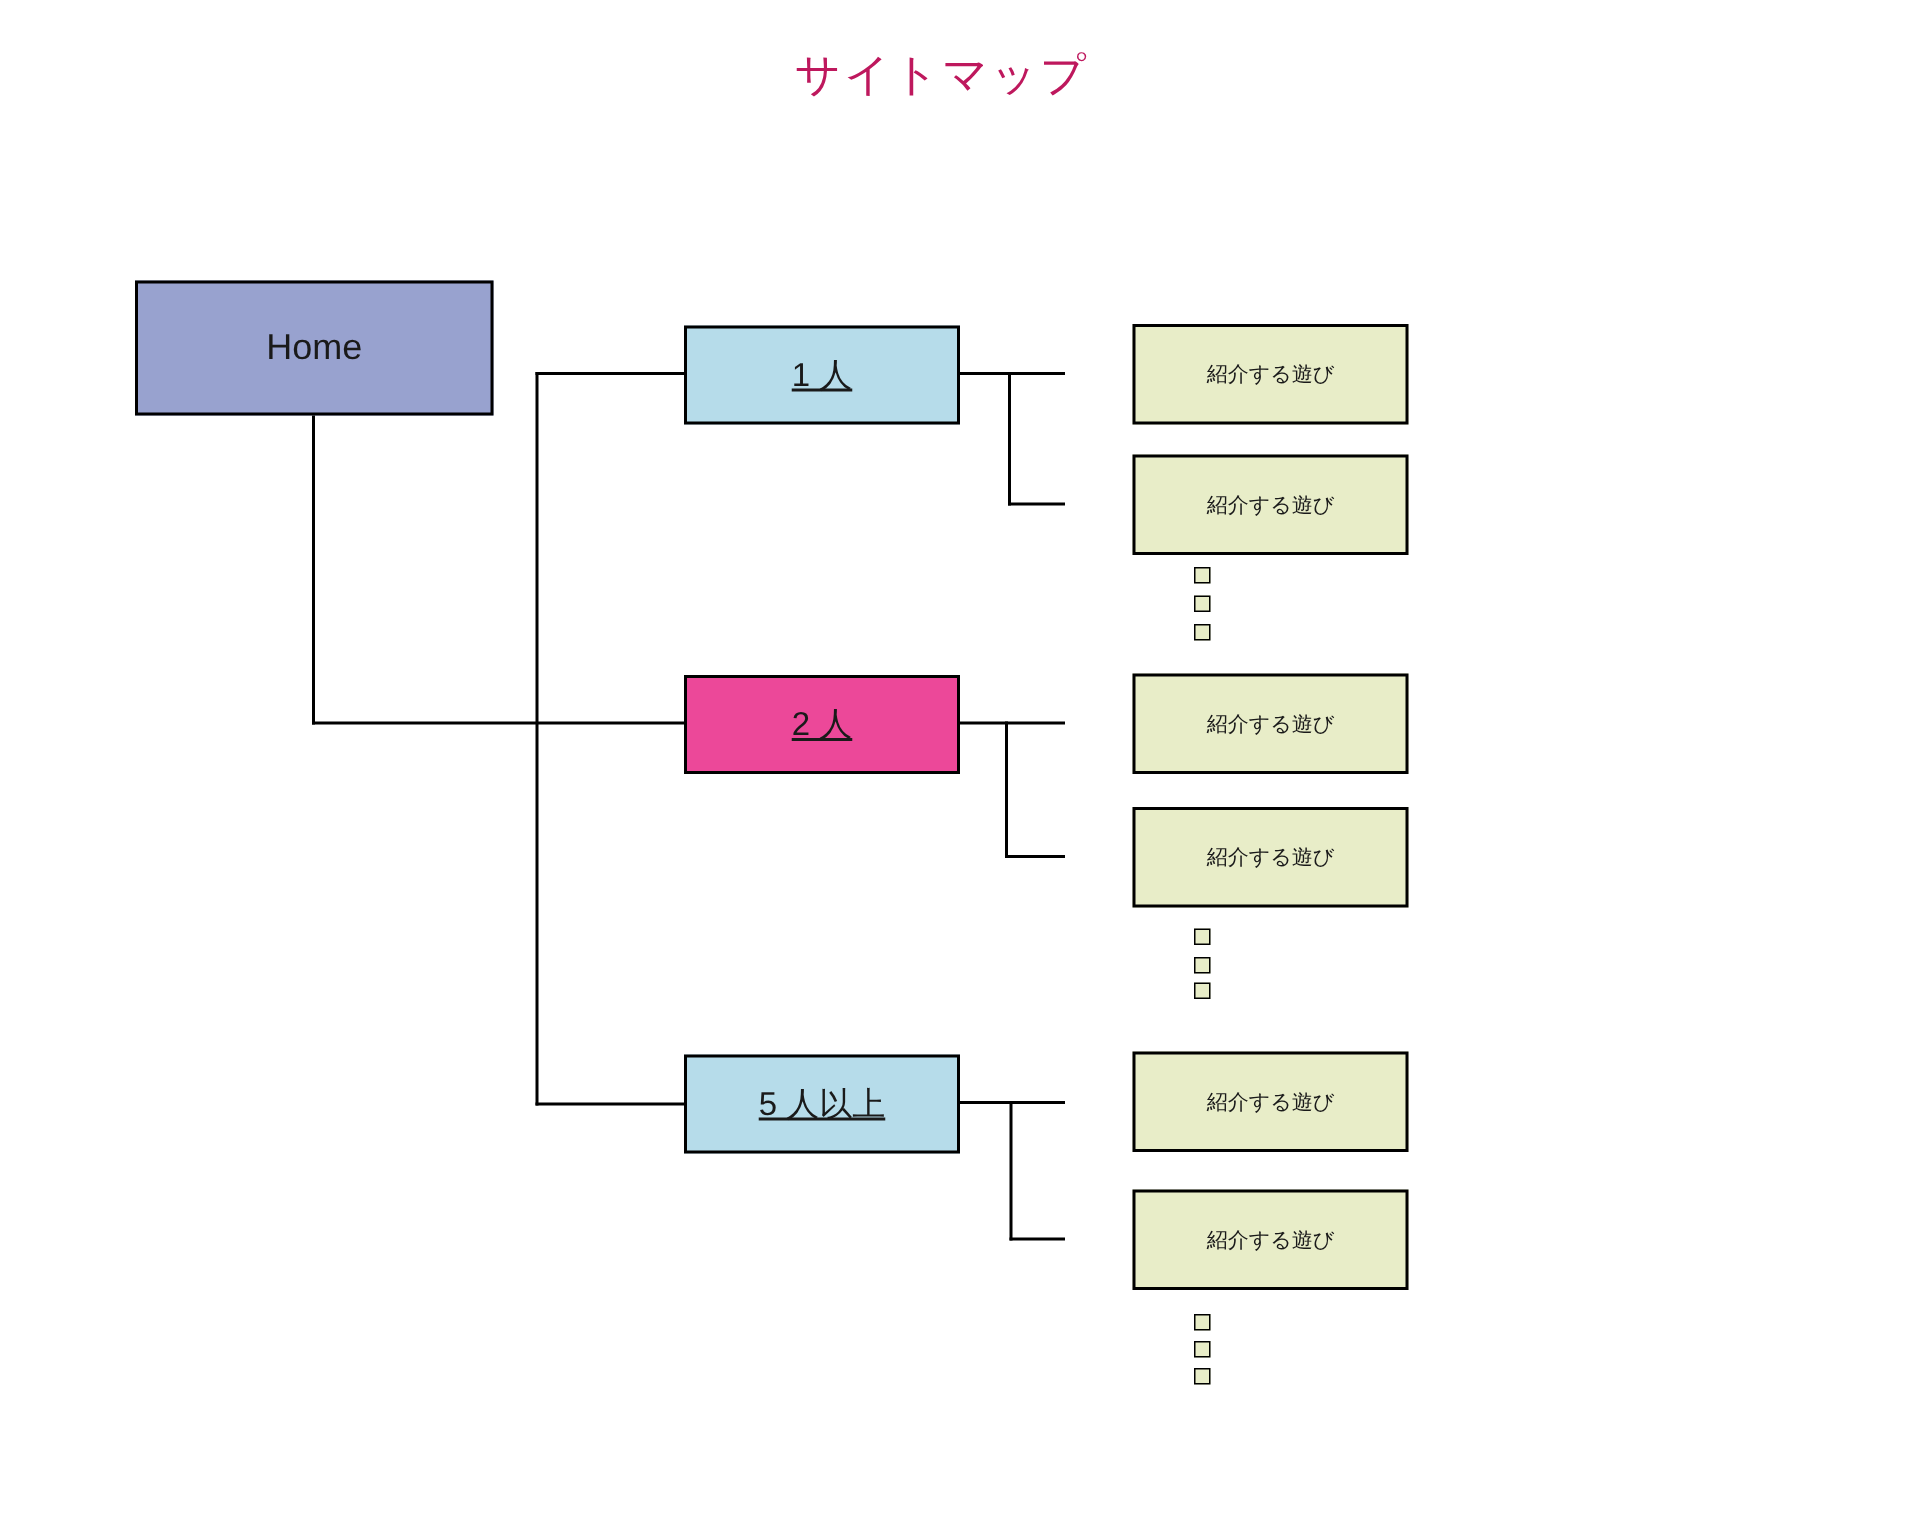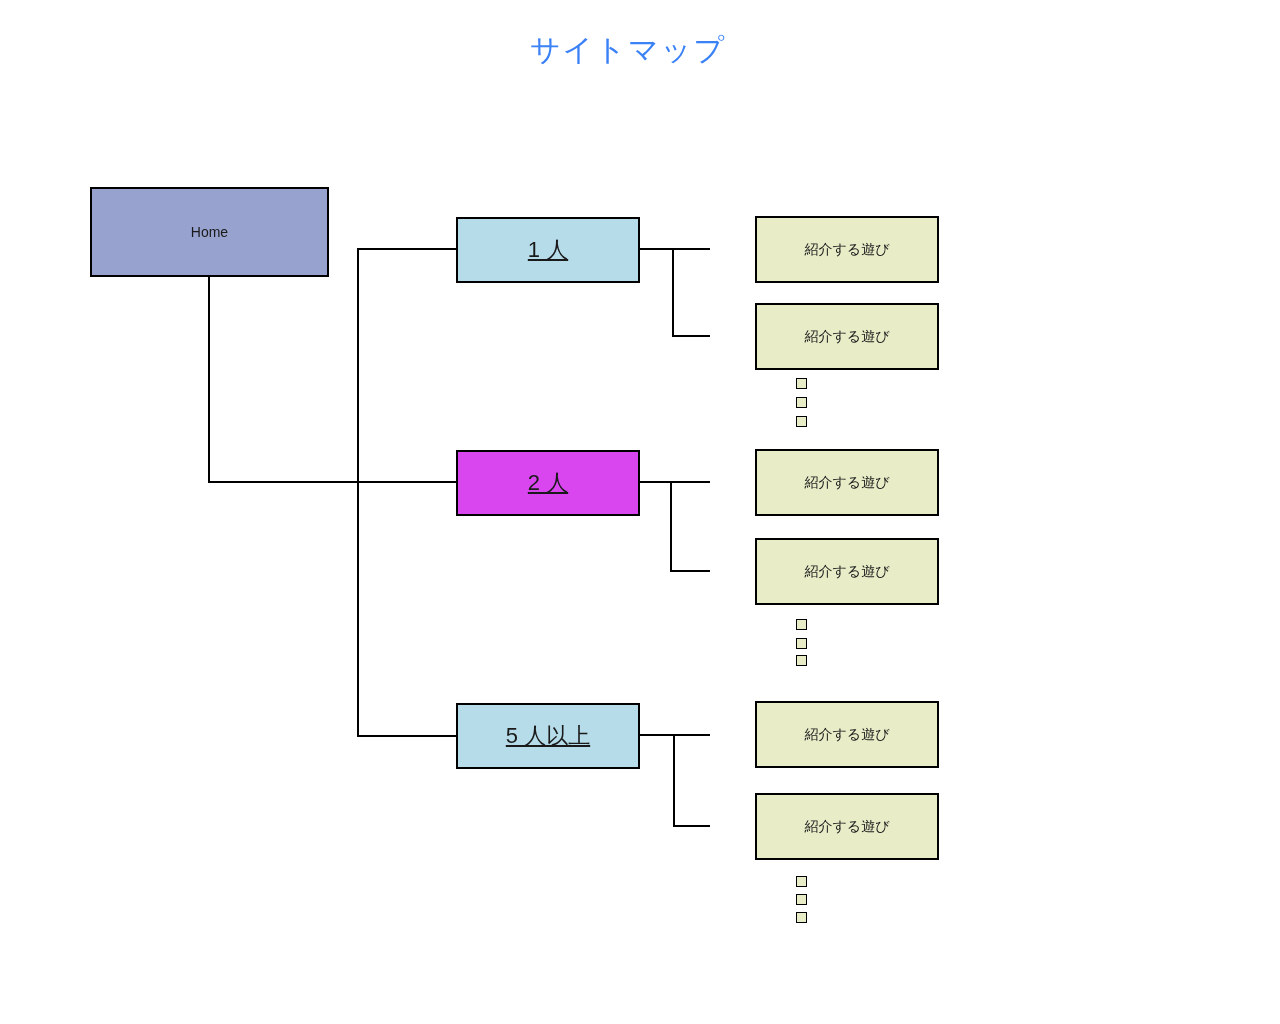"サイトマップ" .title { color: #3b82f6 -> #be185d }
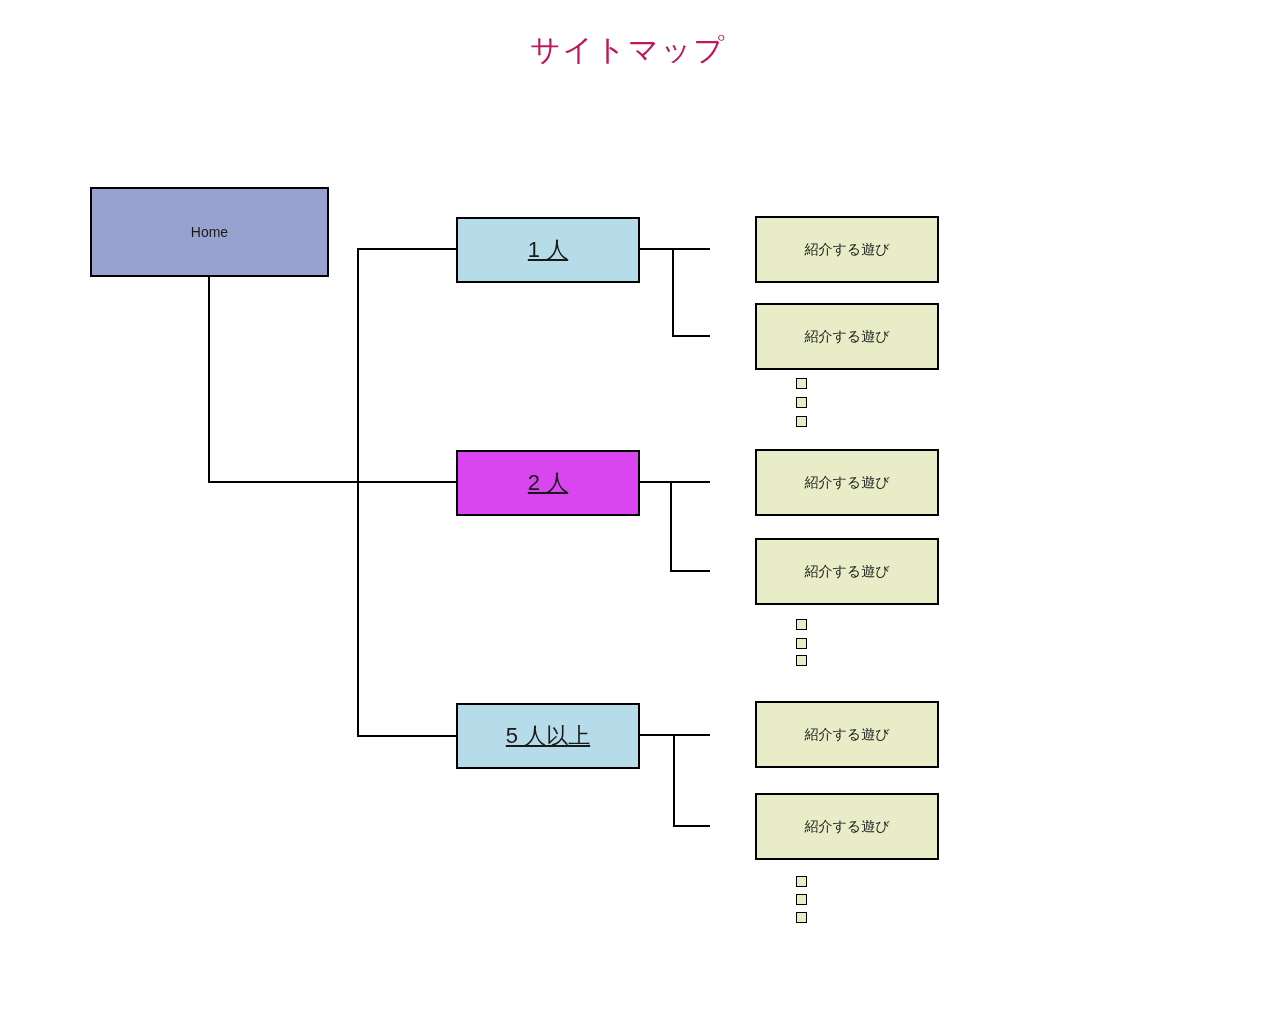"Home" .box-home { font-size: 14px -> 24px }
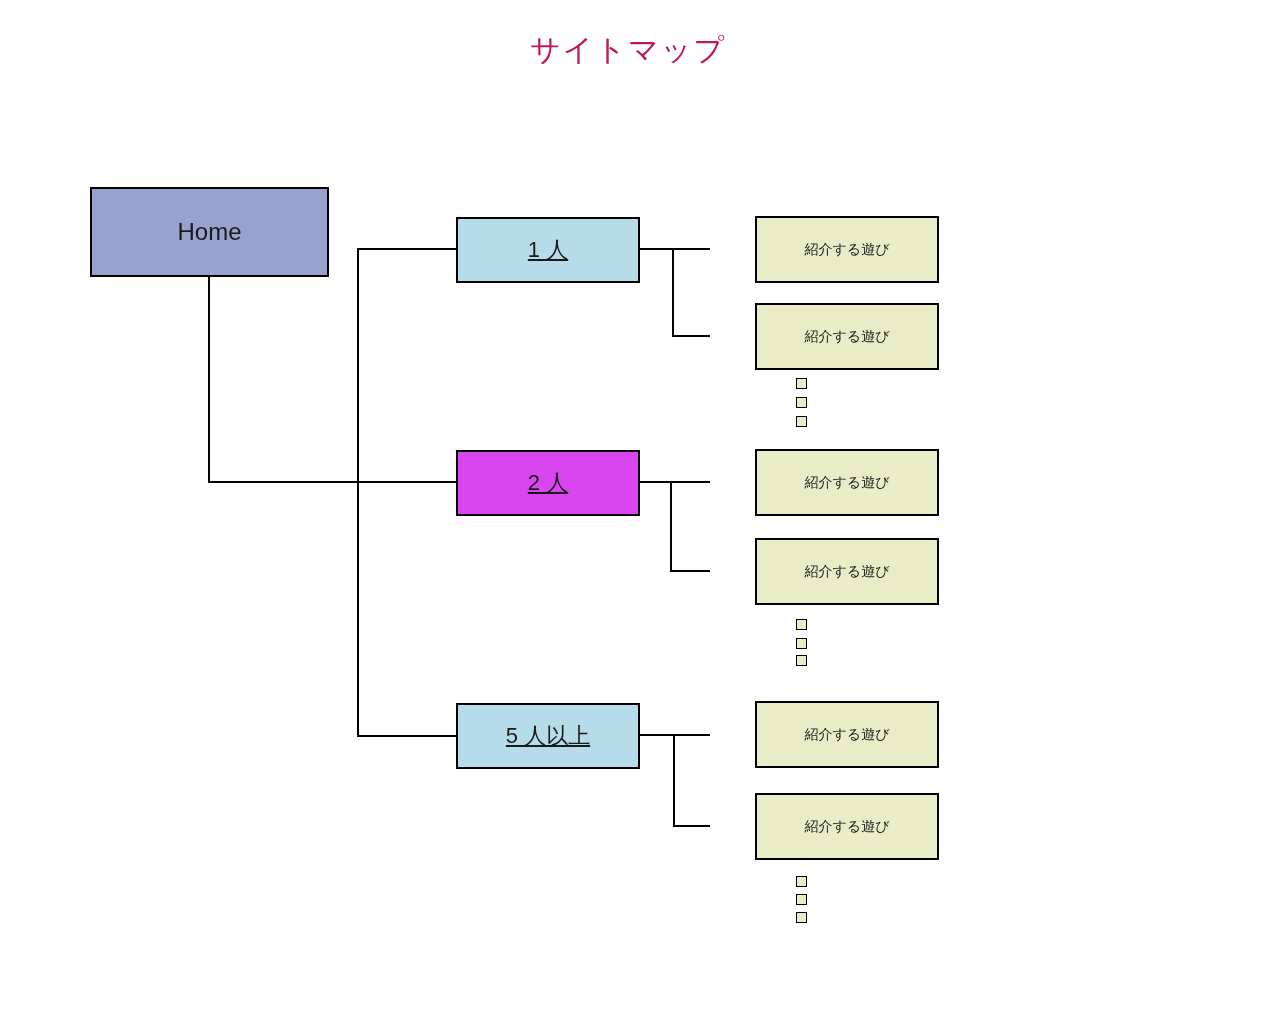"2 人" div.box { background: #d946ef -> #ec4899 }
